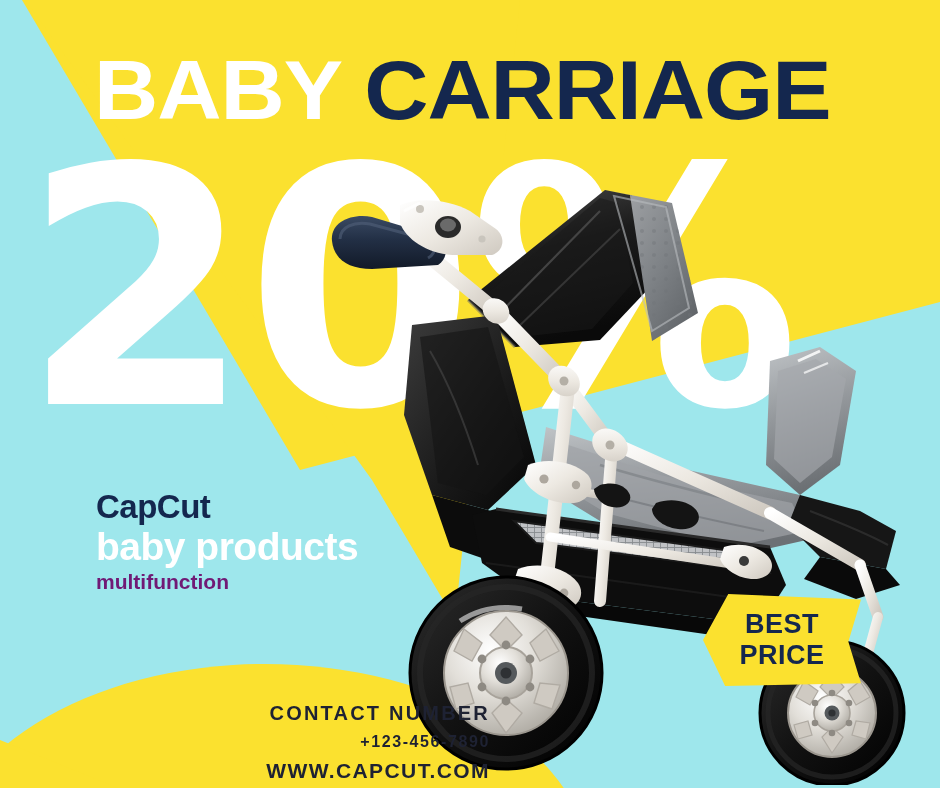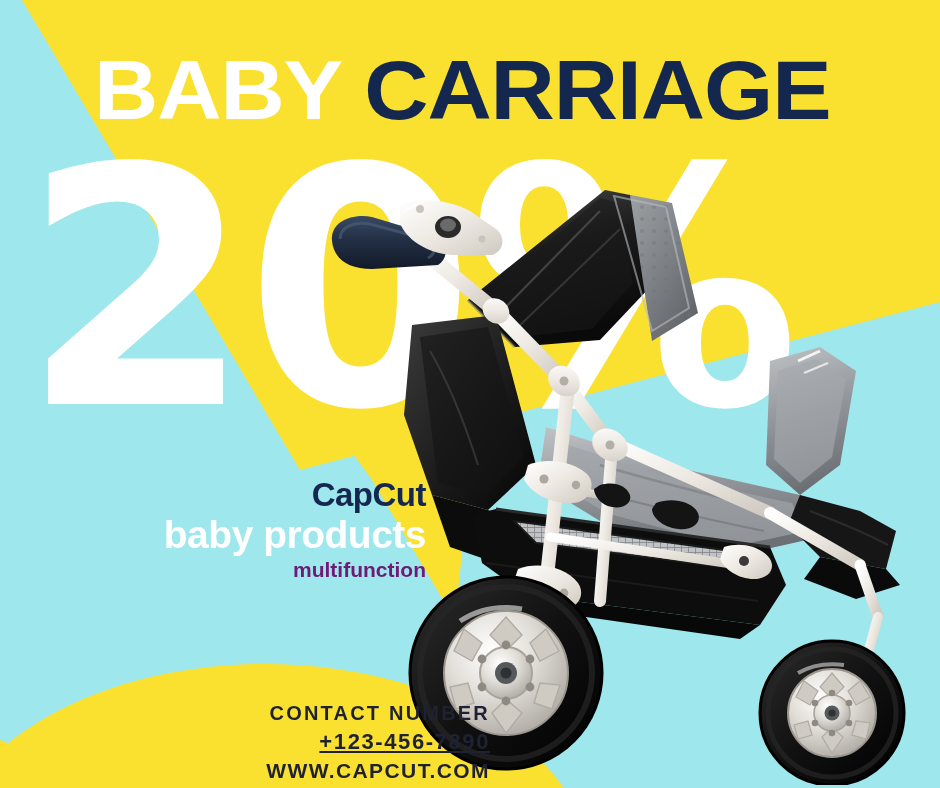"CapCut" .brand { text-align: right -> left; top: 476px -> 488px }
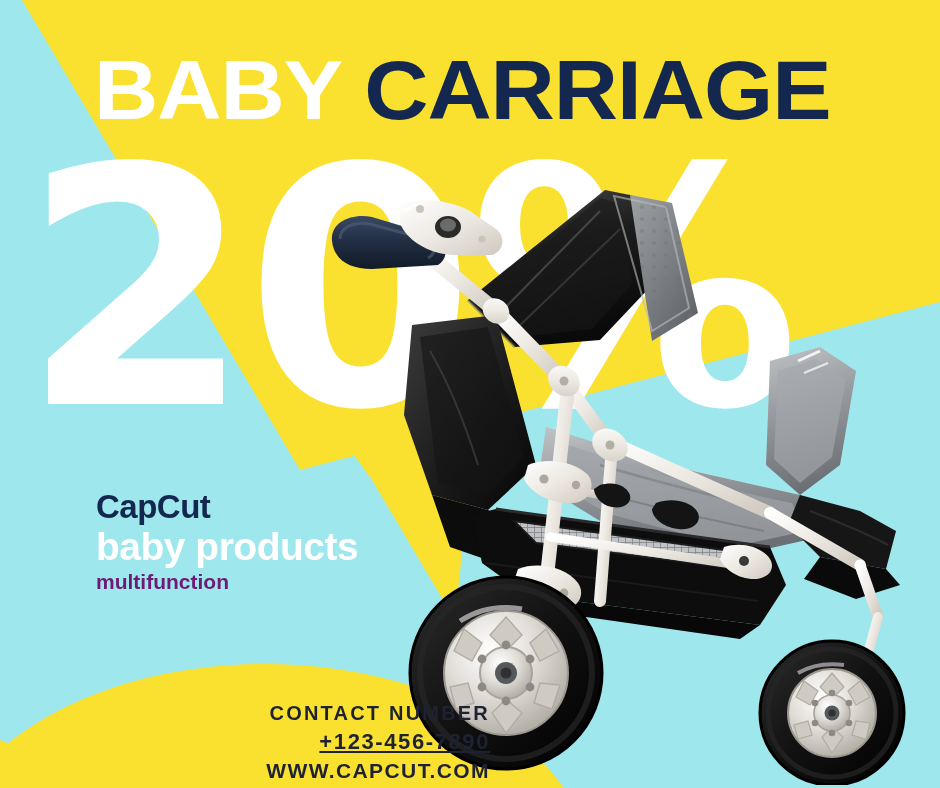"BEST" div.badge { html: none -> <div> <span>BEST</span> <span>PRICE</span> </div> }
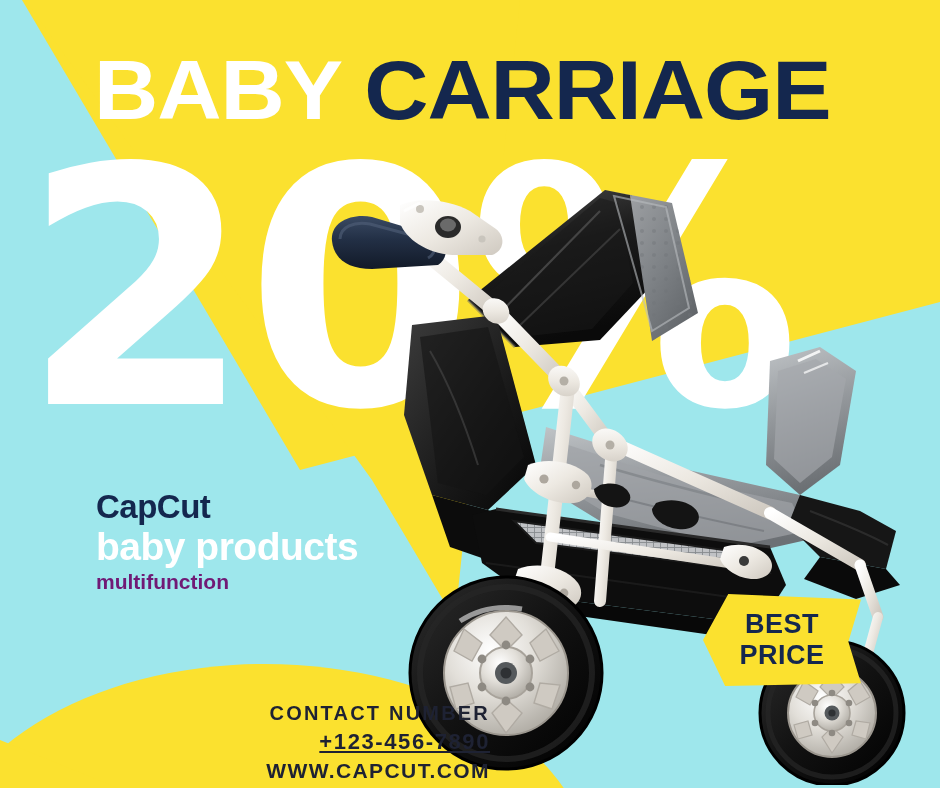"+123-456-7890" .contact .c2 { font-size: 22px -> 16px; text-decoration: underline -> none }
